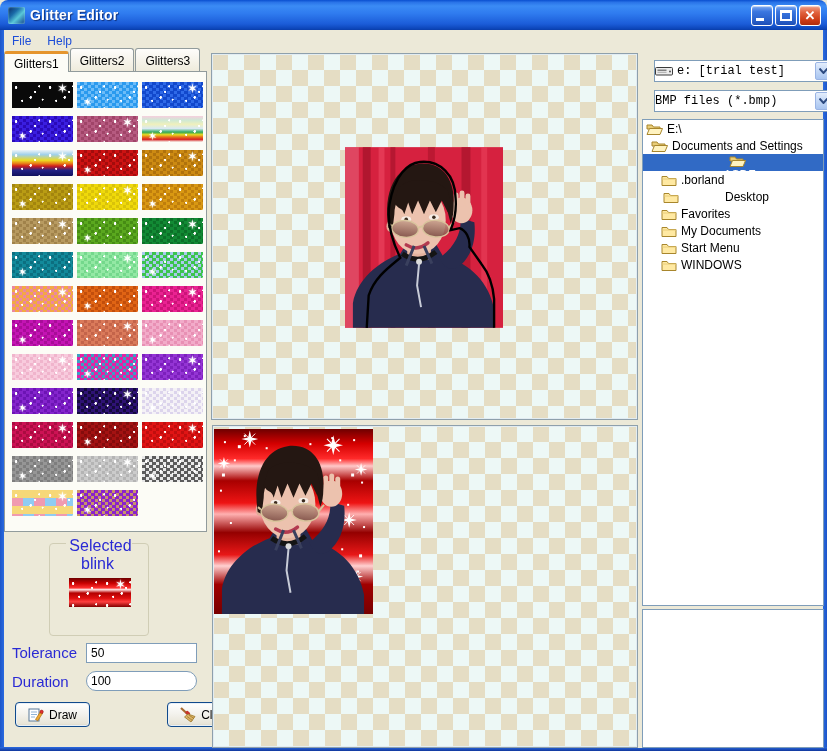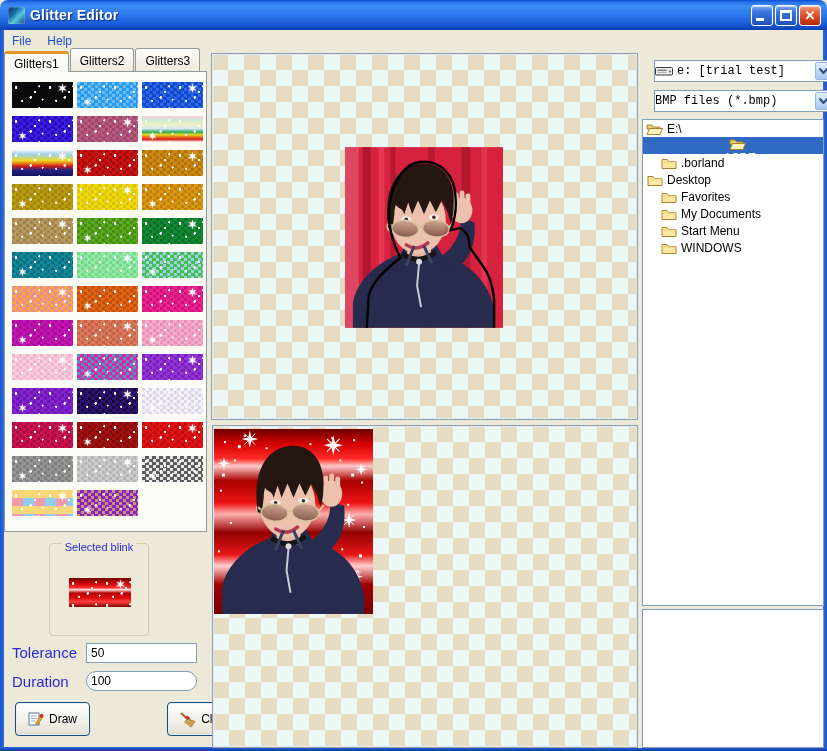"Documents and Settings" div.tree-row { html: none -> <div> <svg> <path></path> <path></path> </svg> <span>Documents and Settings</span> </div> }
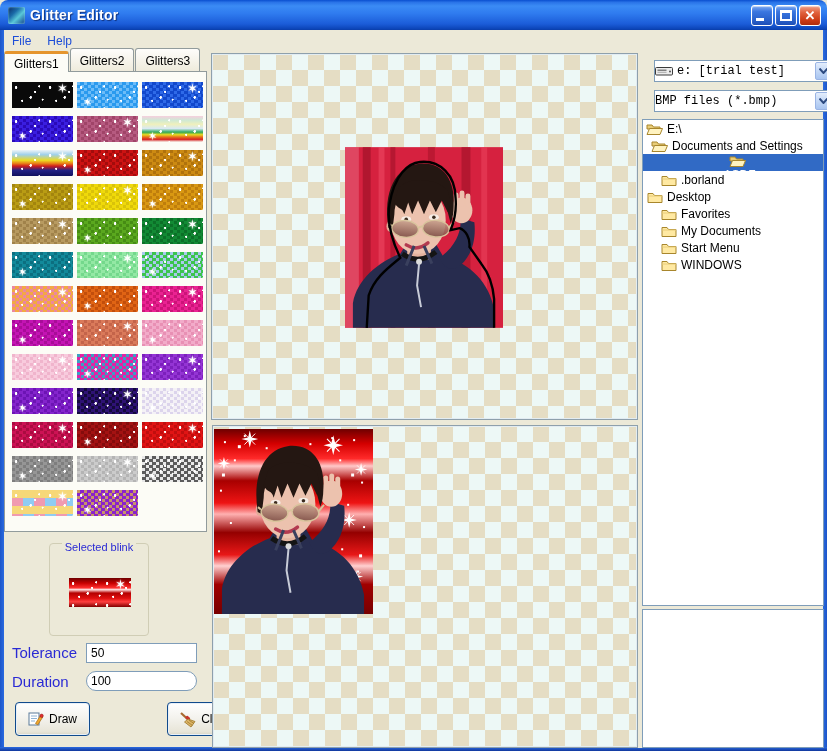"Desktop" div.tree-row { gap: none -> 42px; padding-left: 4px -> 20px }
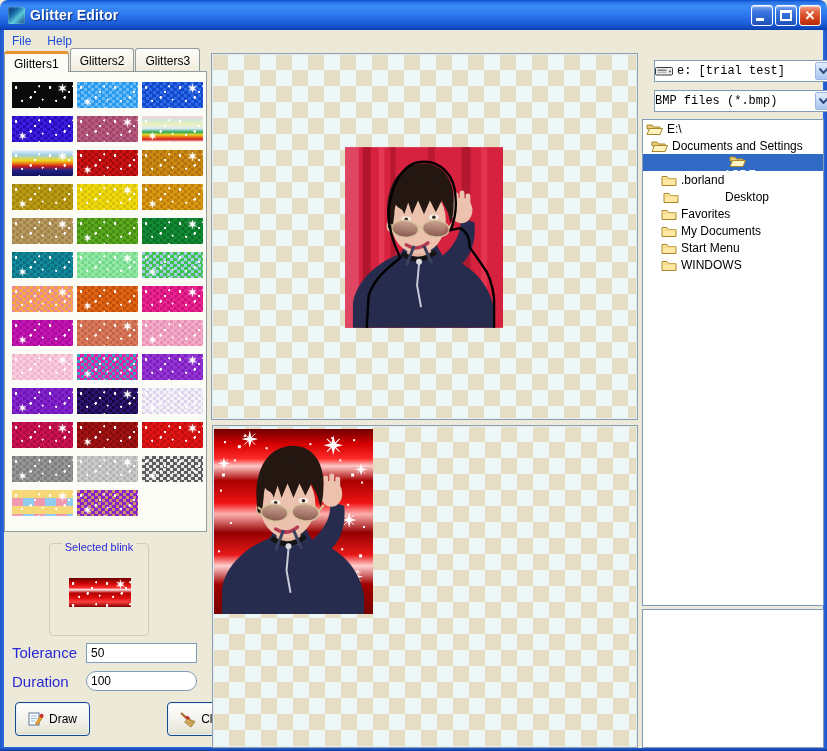"Selected blink" .blink-label span { font-size: 11px -> 16px }
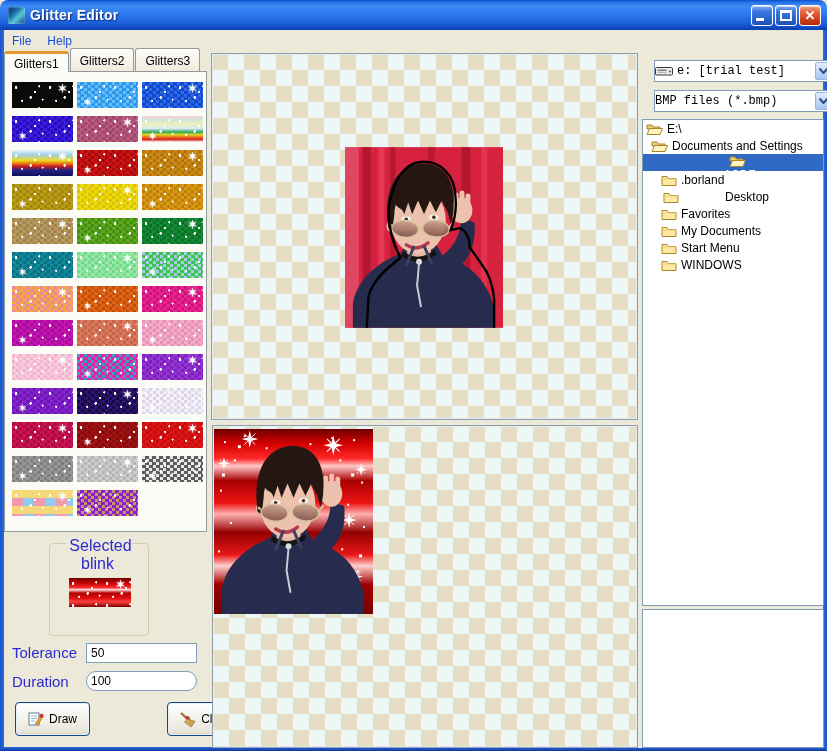"Draw" .xp-button { height: 34px -> 25px }
